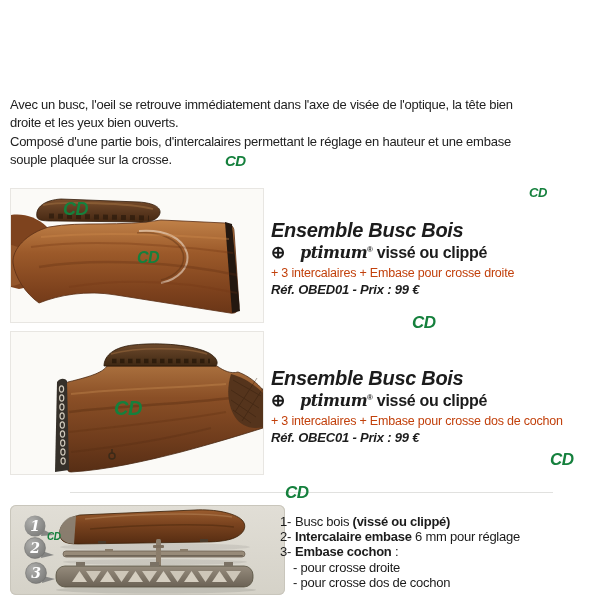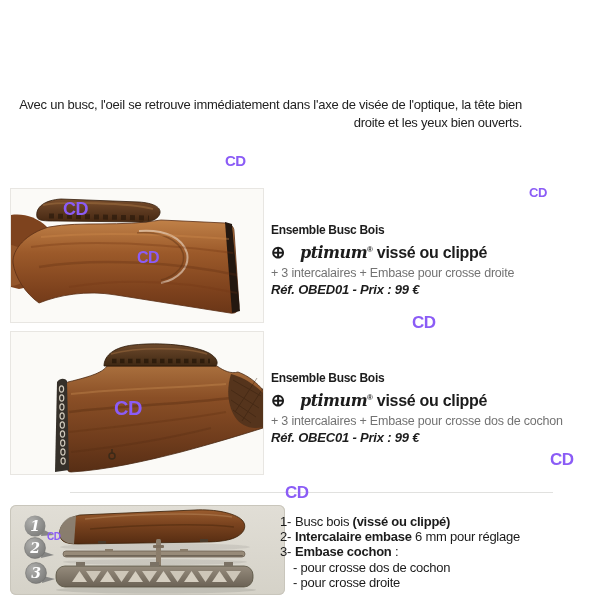"Avec un busc, l'oeil se" .intro { text-align: right -> none }
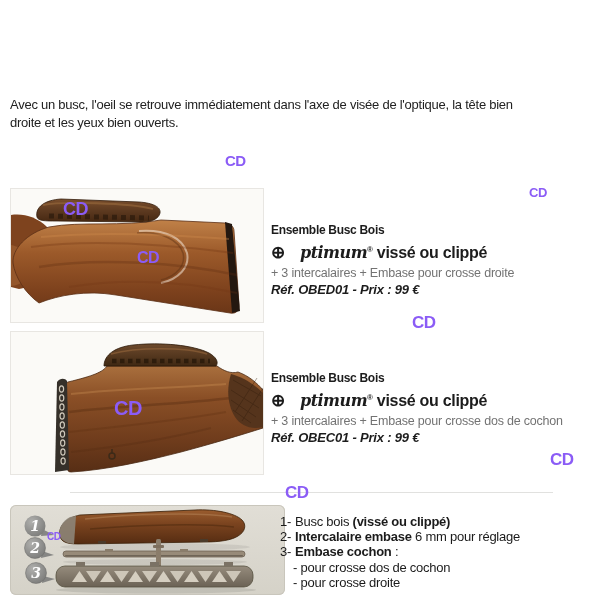"Composé d'une partie bois," p { html: none -> <p>Composé d'une partie bois, d'intercalaires permettant le réglage en hauteur et une embase souple plaquée sur la crosse.</p> }
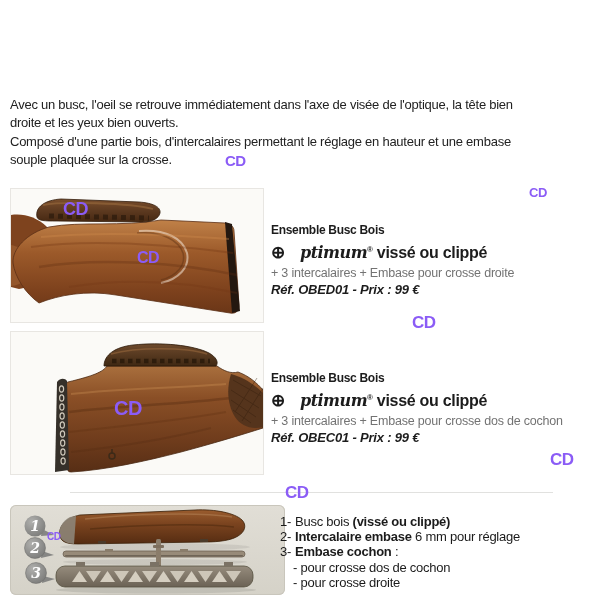"CD" .wm { color: #8b5cf6 -> #15803d; font-style: none -> italic }
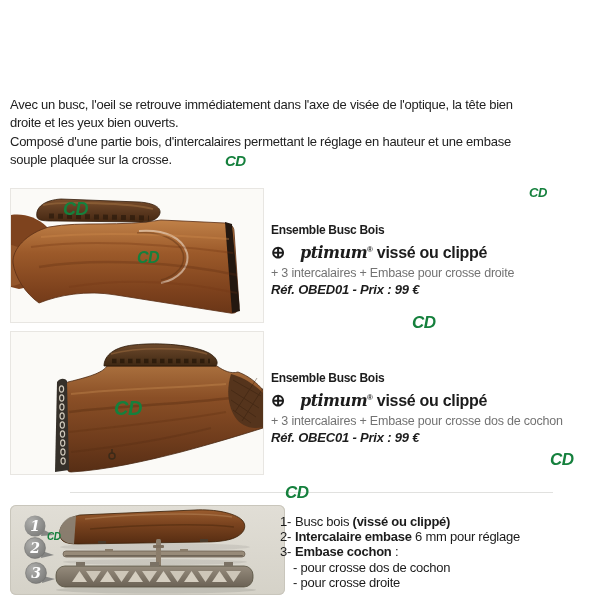"Ensemble Busc Bois" .ptitle { font-size: 12px -> 20px; font-style: none -> italic }
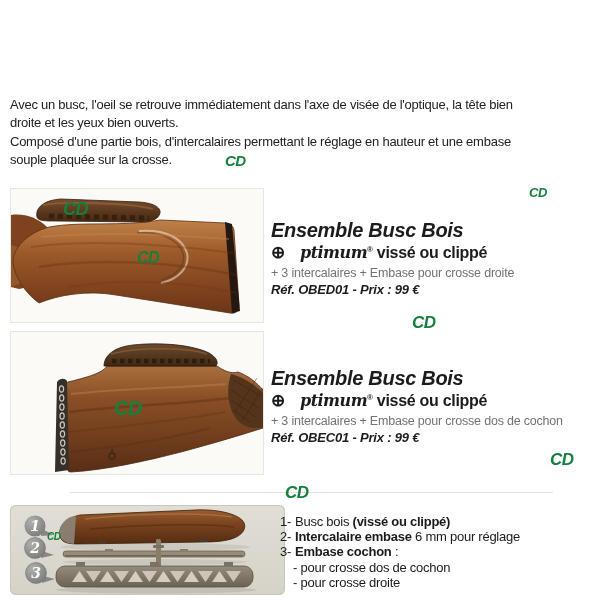"+ 3 intercalaires + Embase" .pdetails { color: #737373 -> #c2410c }
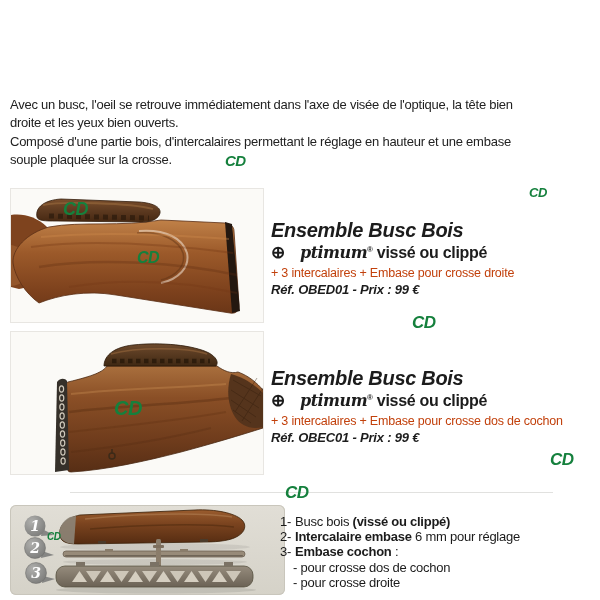"- pour crosse dos de" div.sub { order: before "- pour crosse droite" -> after "- pour crosse droite" }
